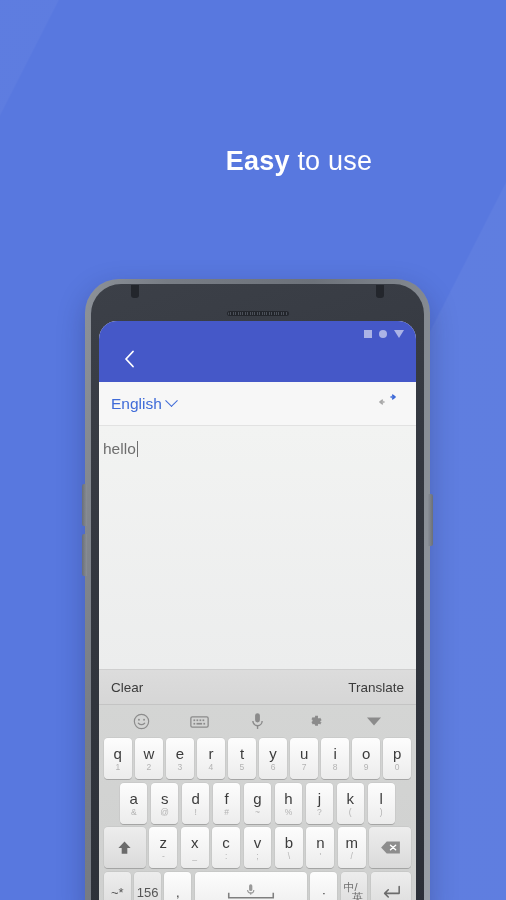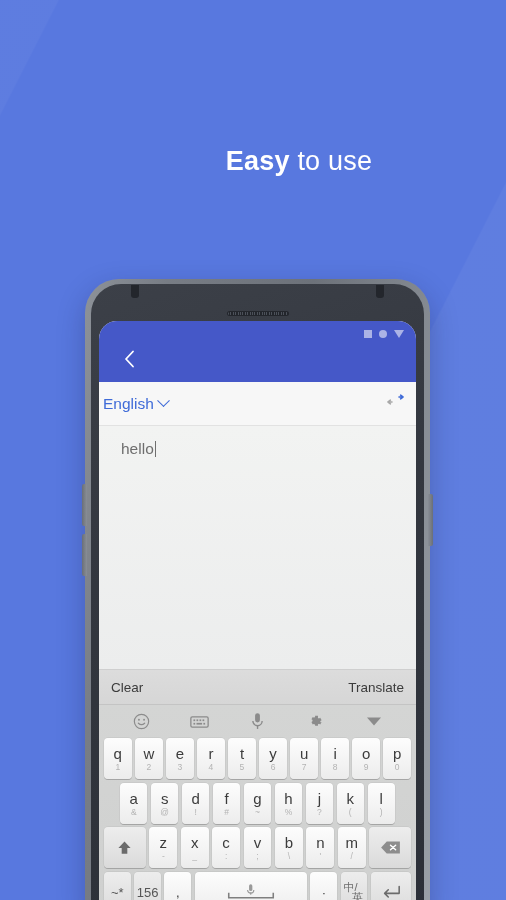"English" .lang-bar { padding: 0 4px -> 0 12px }
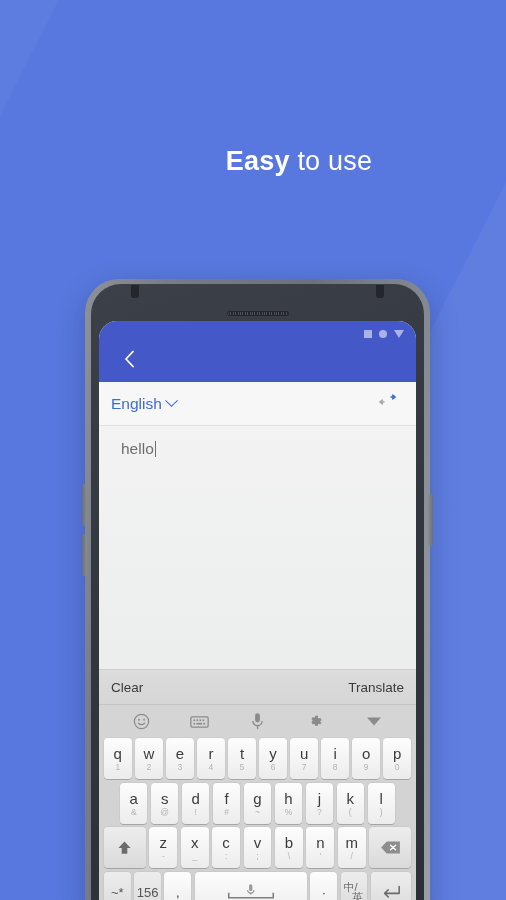"hello" .input-area { padding: 14px 22px -> 14px 4px }
